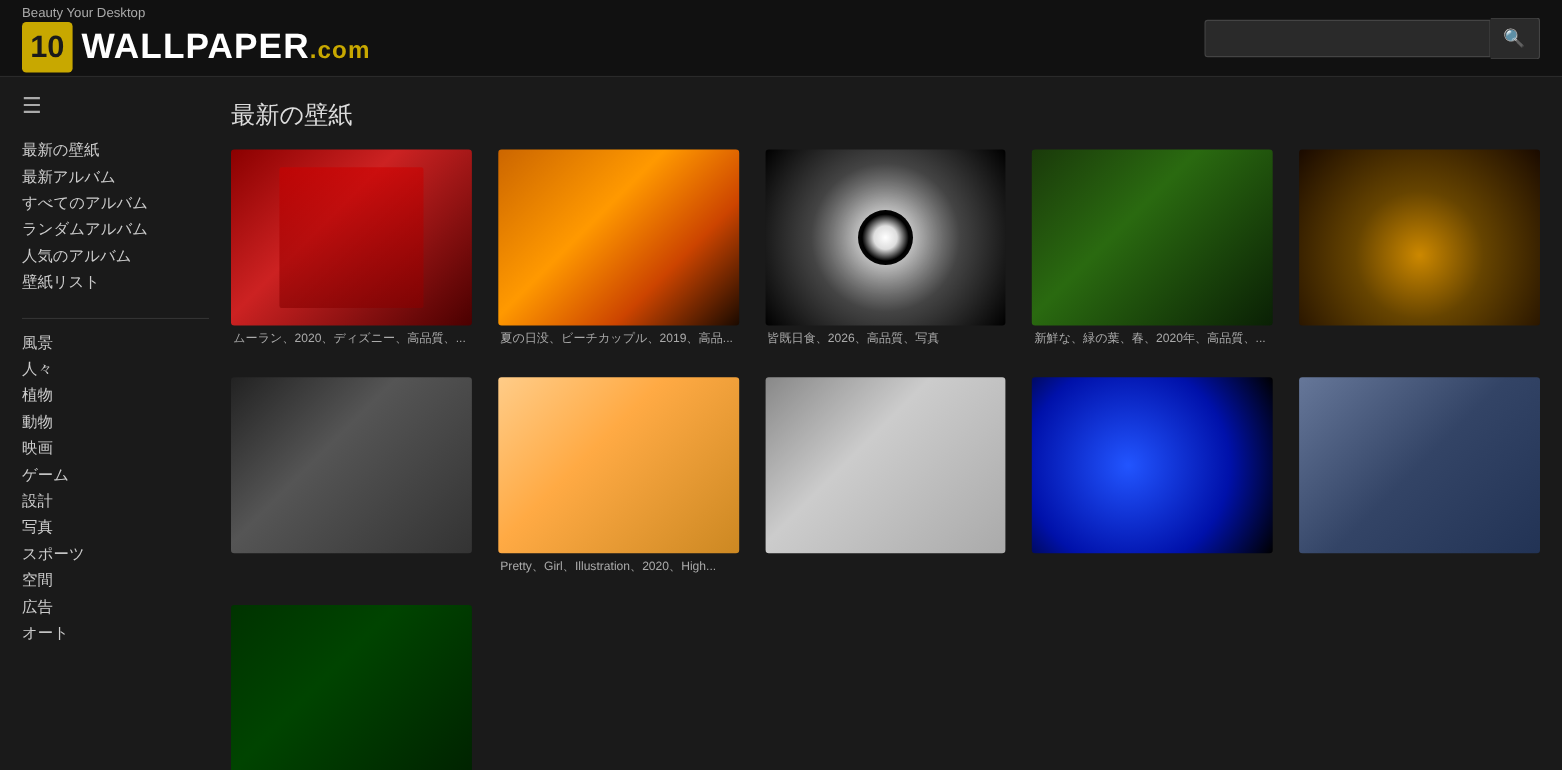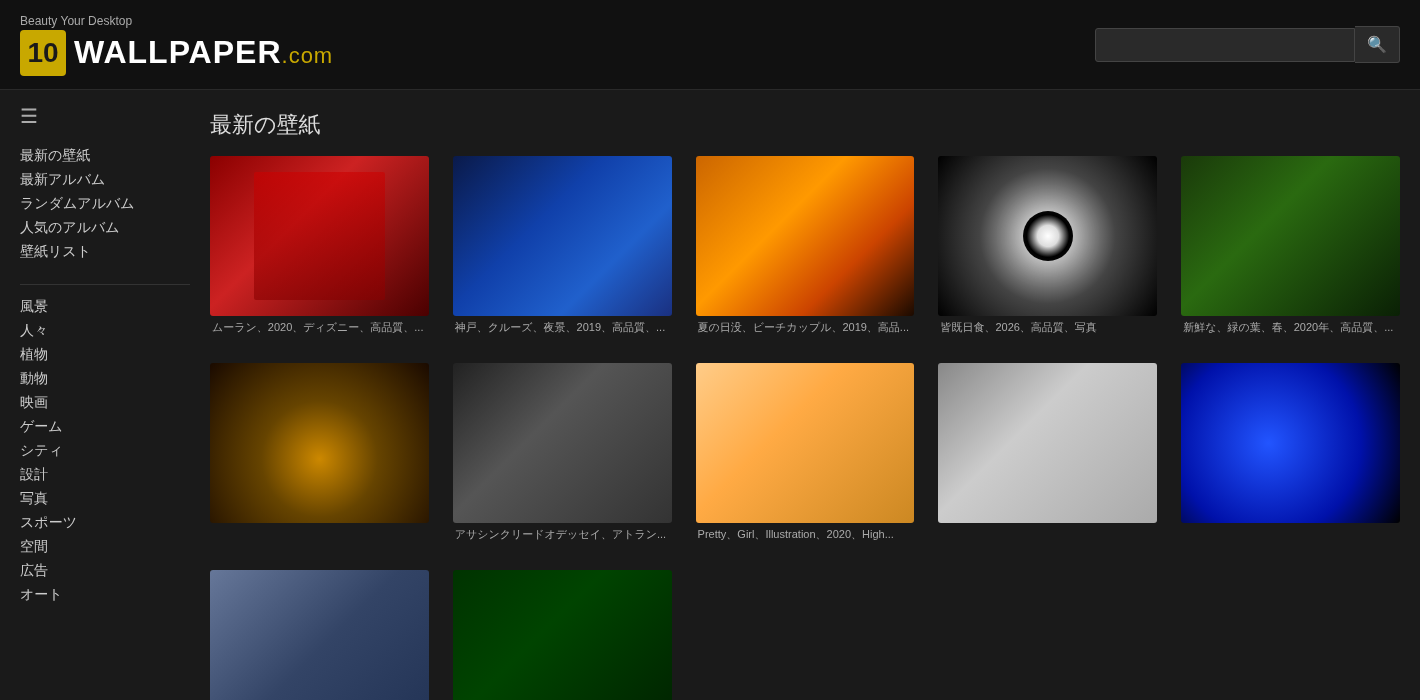"Beauty Your Desktop" #header { height: 90px -> 70px }
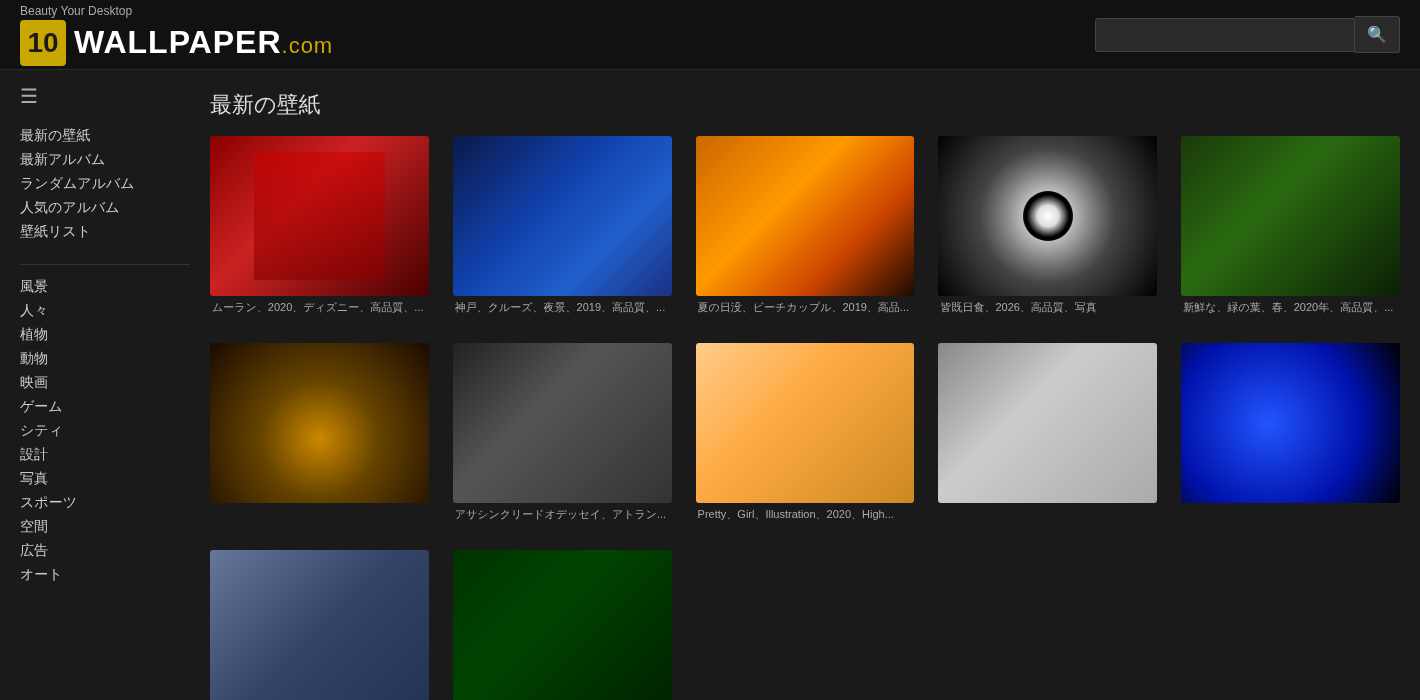".com" #logo-dot-com { font-weight: normal -> bold }
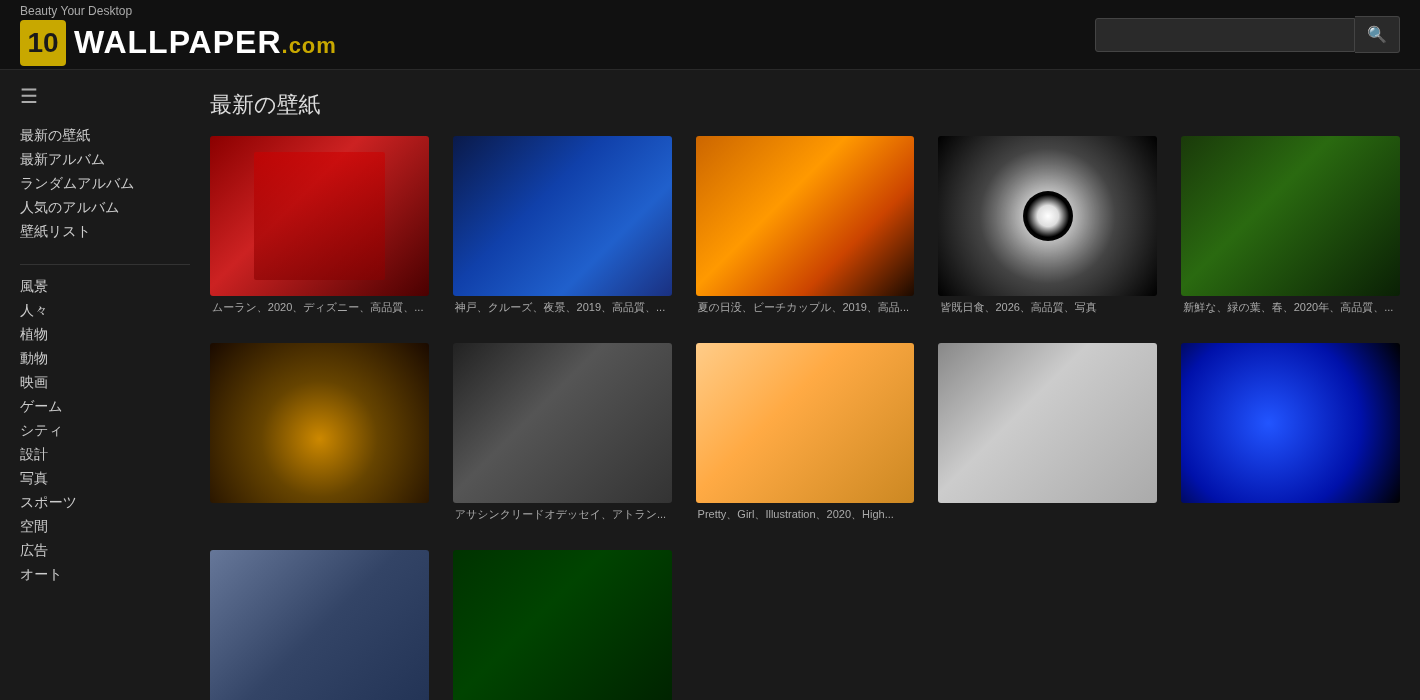"すべてのアルバム" a.sidebar-link { html: none -> <a>すべてのアルバム</a> }
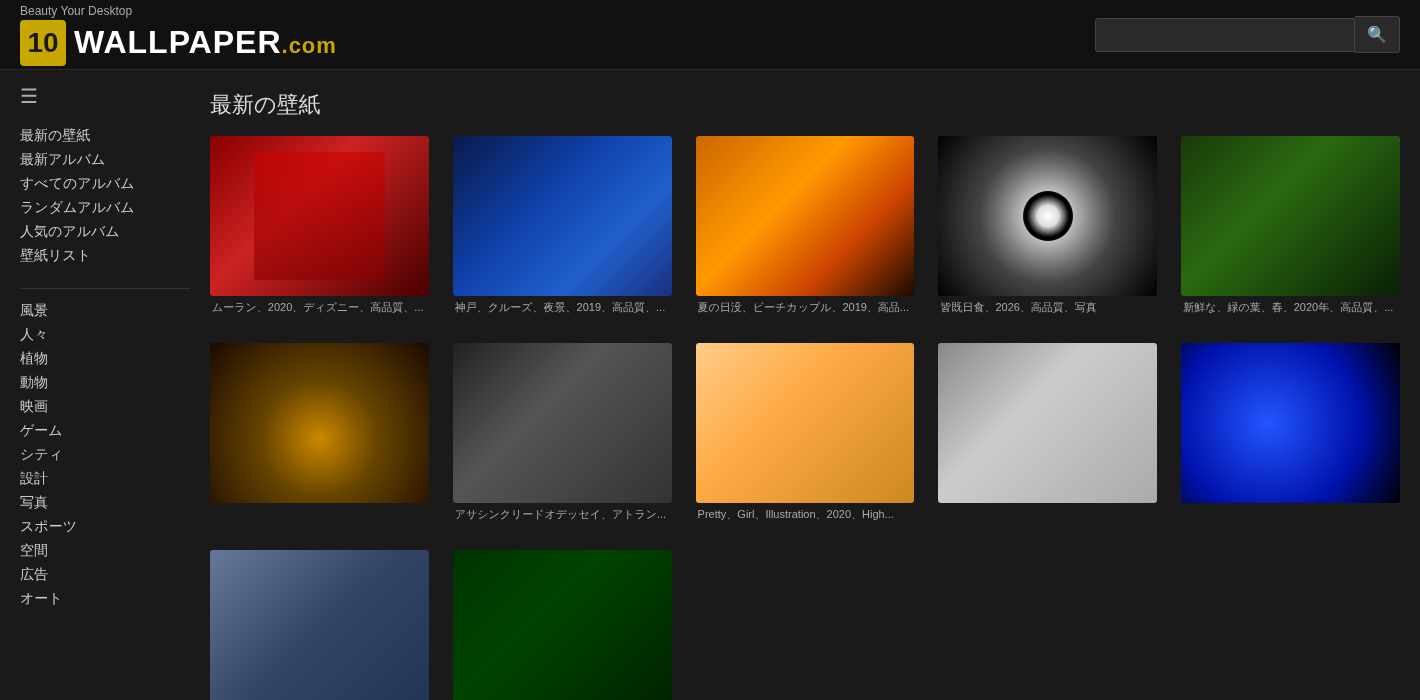"神戸、クルーズ、夜景、2019、高品質、..." div.wallpaper-item { html: <div> <div> <div></div> </div> <div>神戸、クルーズ、夜景、2019、高品質、...</div> </div> -> none }
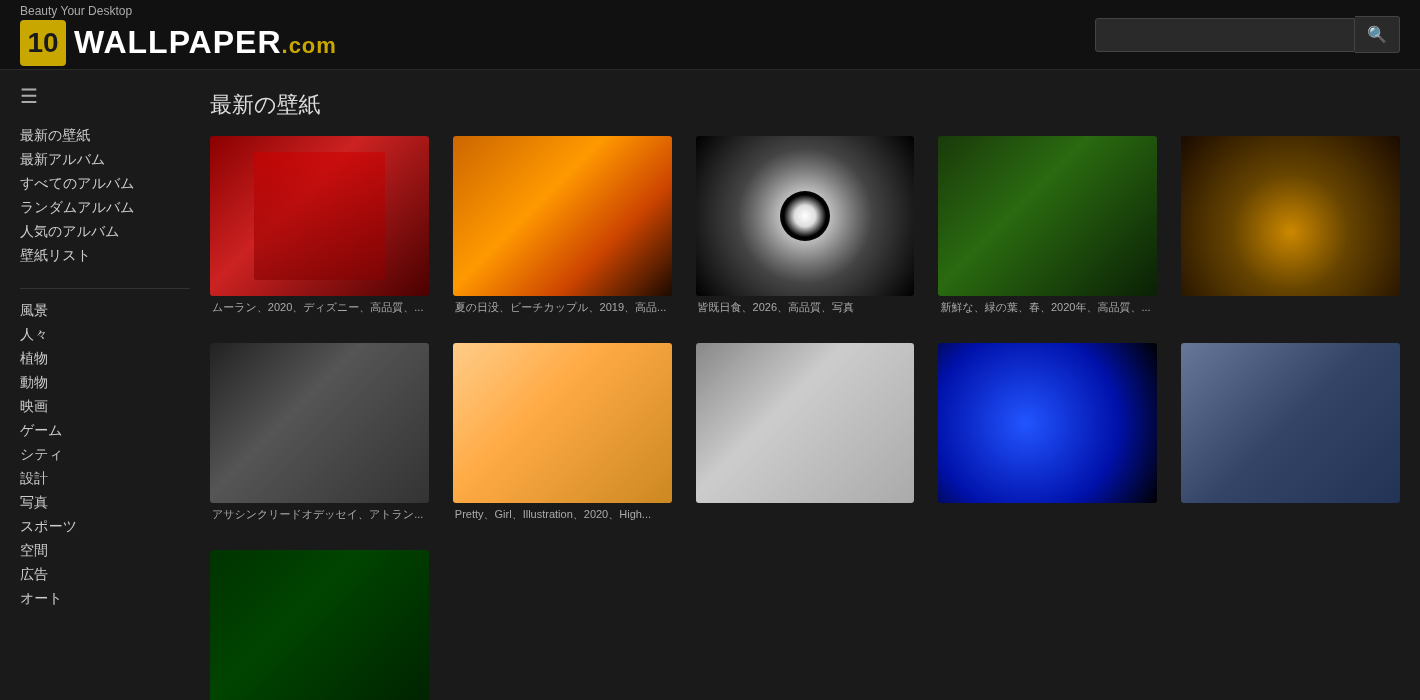"シティ" a.sidebar-link { html: <a>シティ</a> -> none }
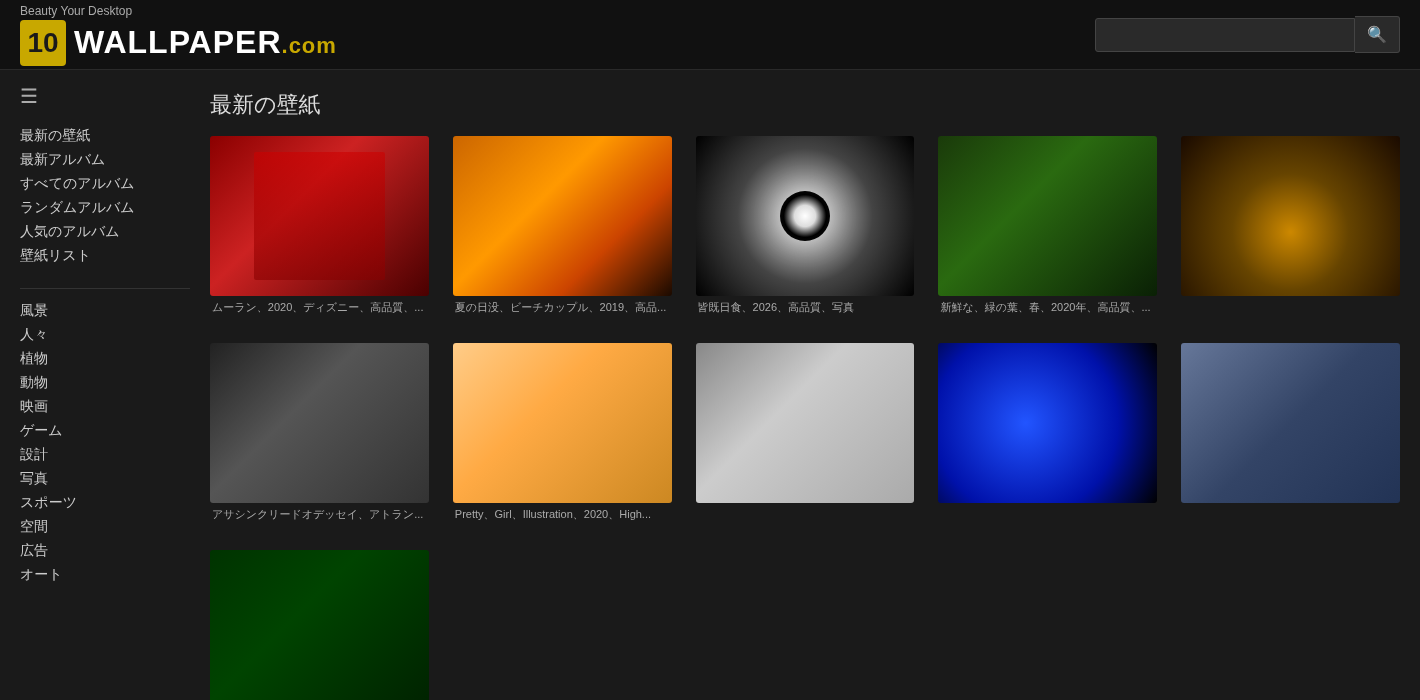"アサシンクリードオデッセイ、アトラン..." div.wallpaper-caption { html: <div>アサシンクリードオデッセイ、アトラン...</div> -> none }
